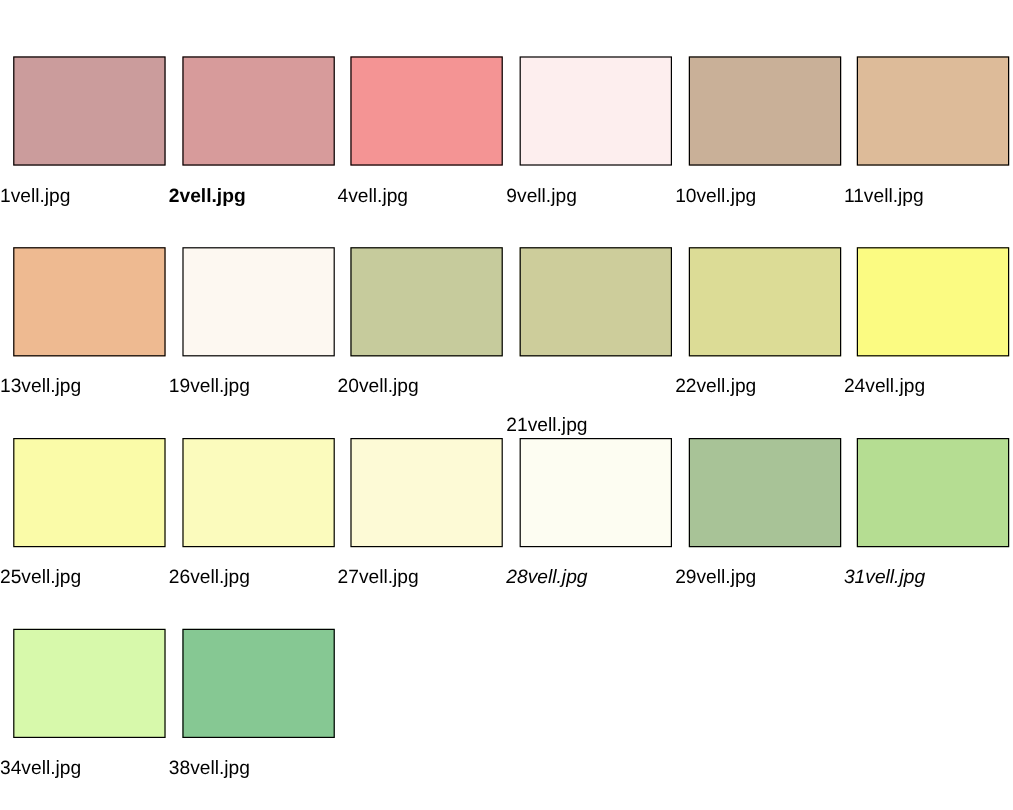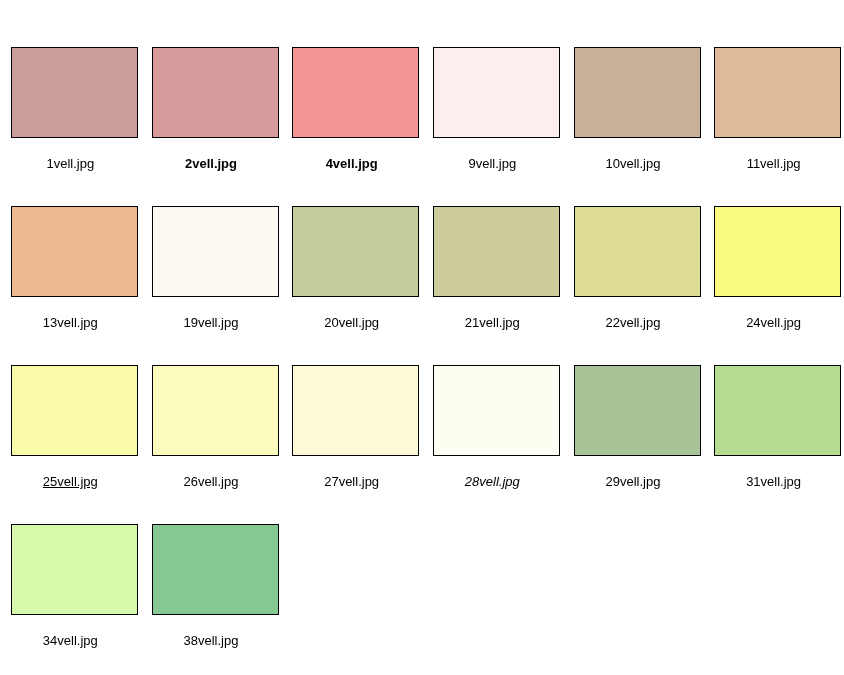"1vell.jpg" .caption { font-size: 13px -> 16px; text-align: center -> left }
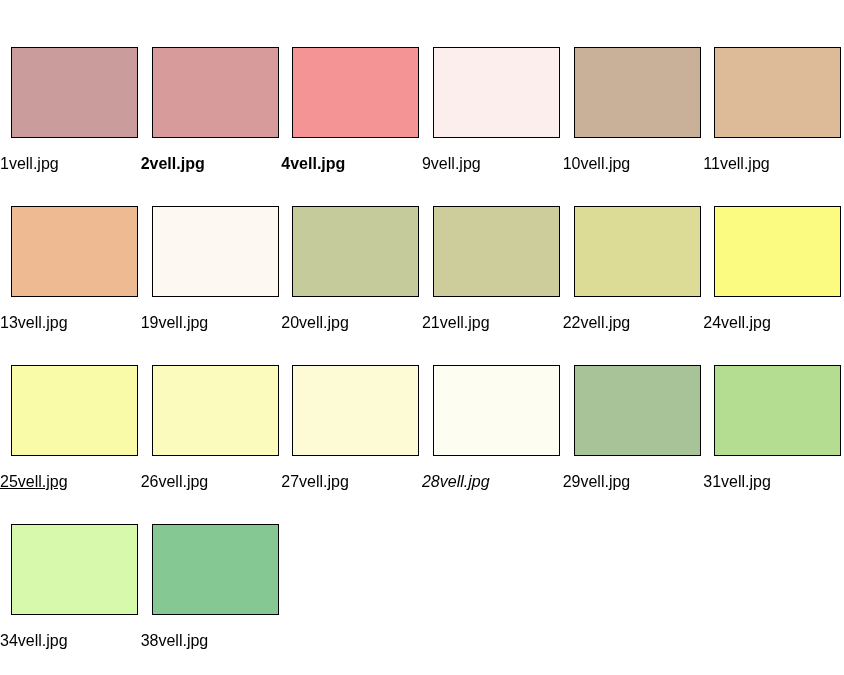"4vell.jpg" div.caption { font-weight: bold -> none }
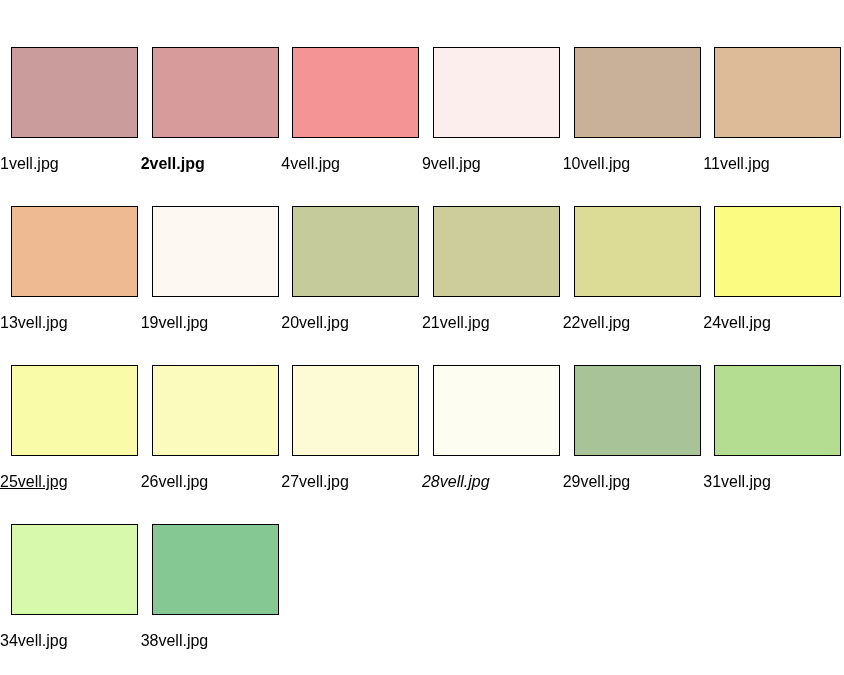"21vell.jpg" div.caption { margin-top: none -> 32px }
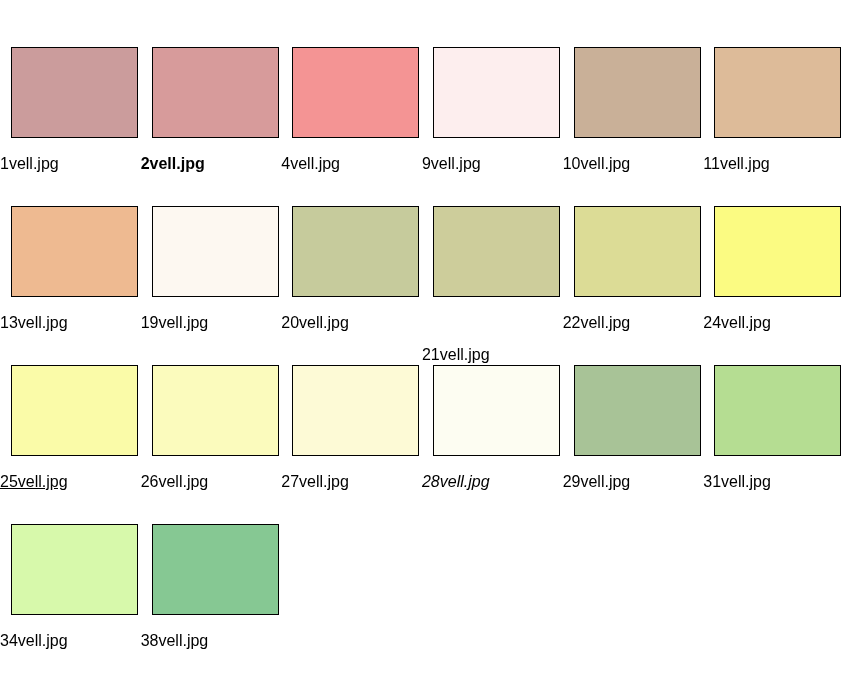"25vell.jpg" div.caption { text-decoration: underline -> none }
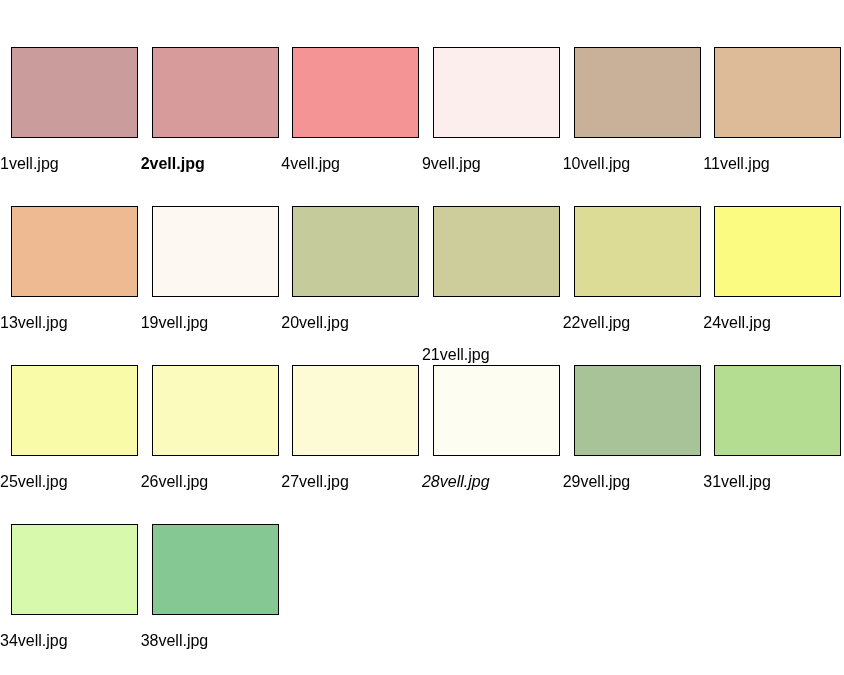"31vell.jpg" div.caption { font-style: none -> italic }
